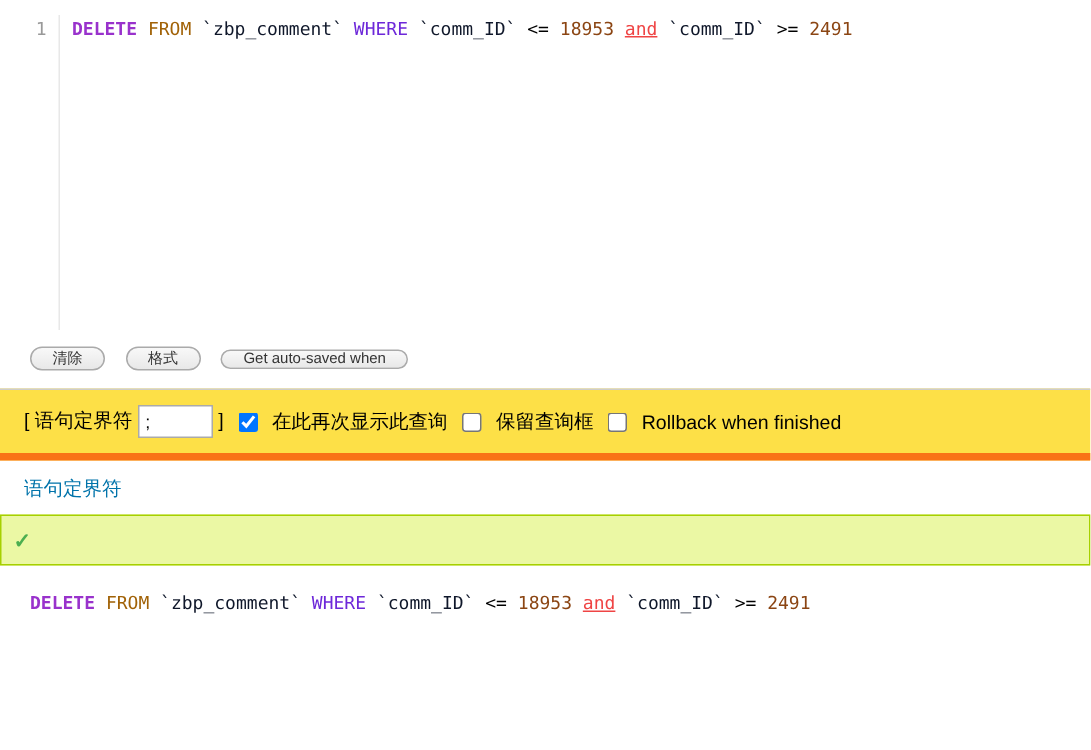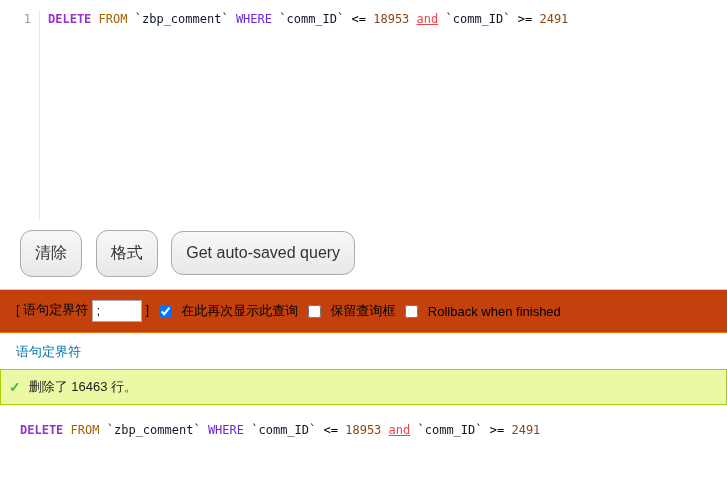"清除" .btn { font-size: 16px -> 10px; padding: 12px 14px -> 0 14px }
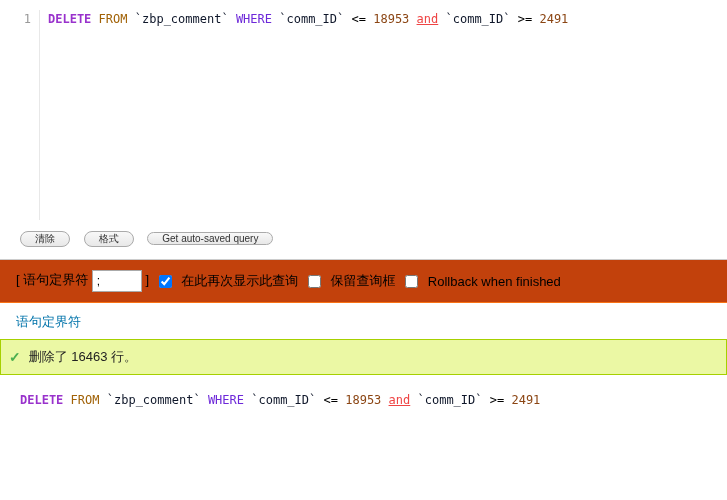"Get auto-saved query" button.btn { text: query -> when }
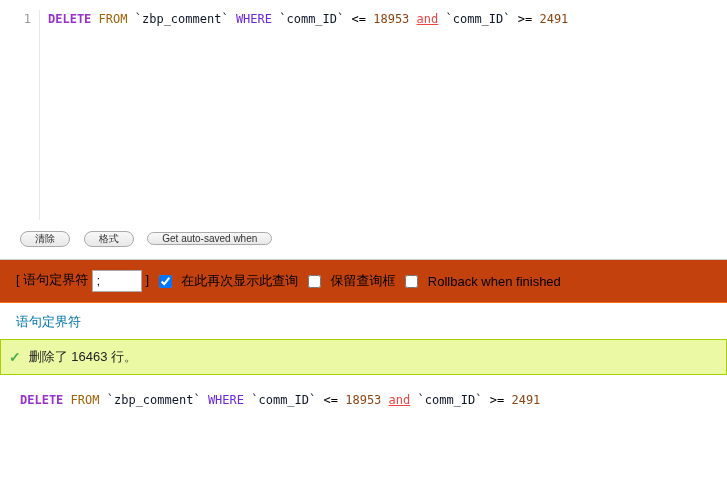"[ 语句定界符 ; ] 在此再次显示此查询" .delimiter-row { background: #c2410c -> #fde047; border-bottom: 1px solid #f97316 -> 5px solid #f97316 }
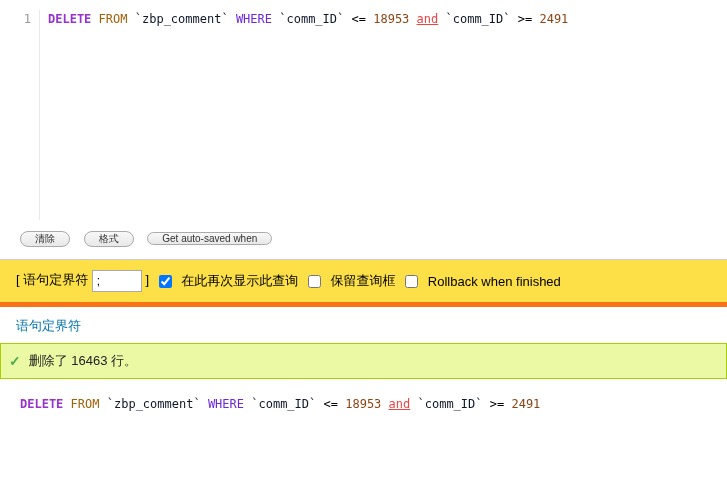"删除了 16463 行。" span.success-main { html: <span>删除了 16463 行。</span> -> none }
